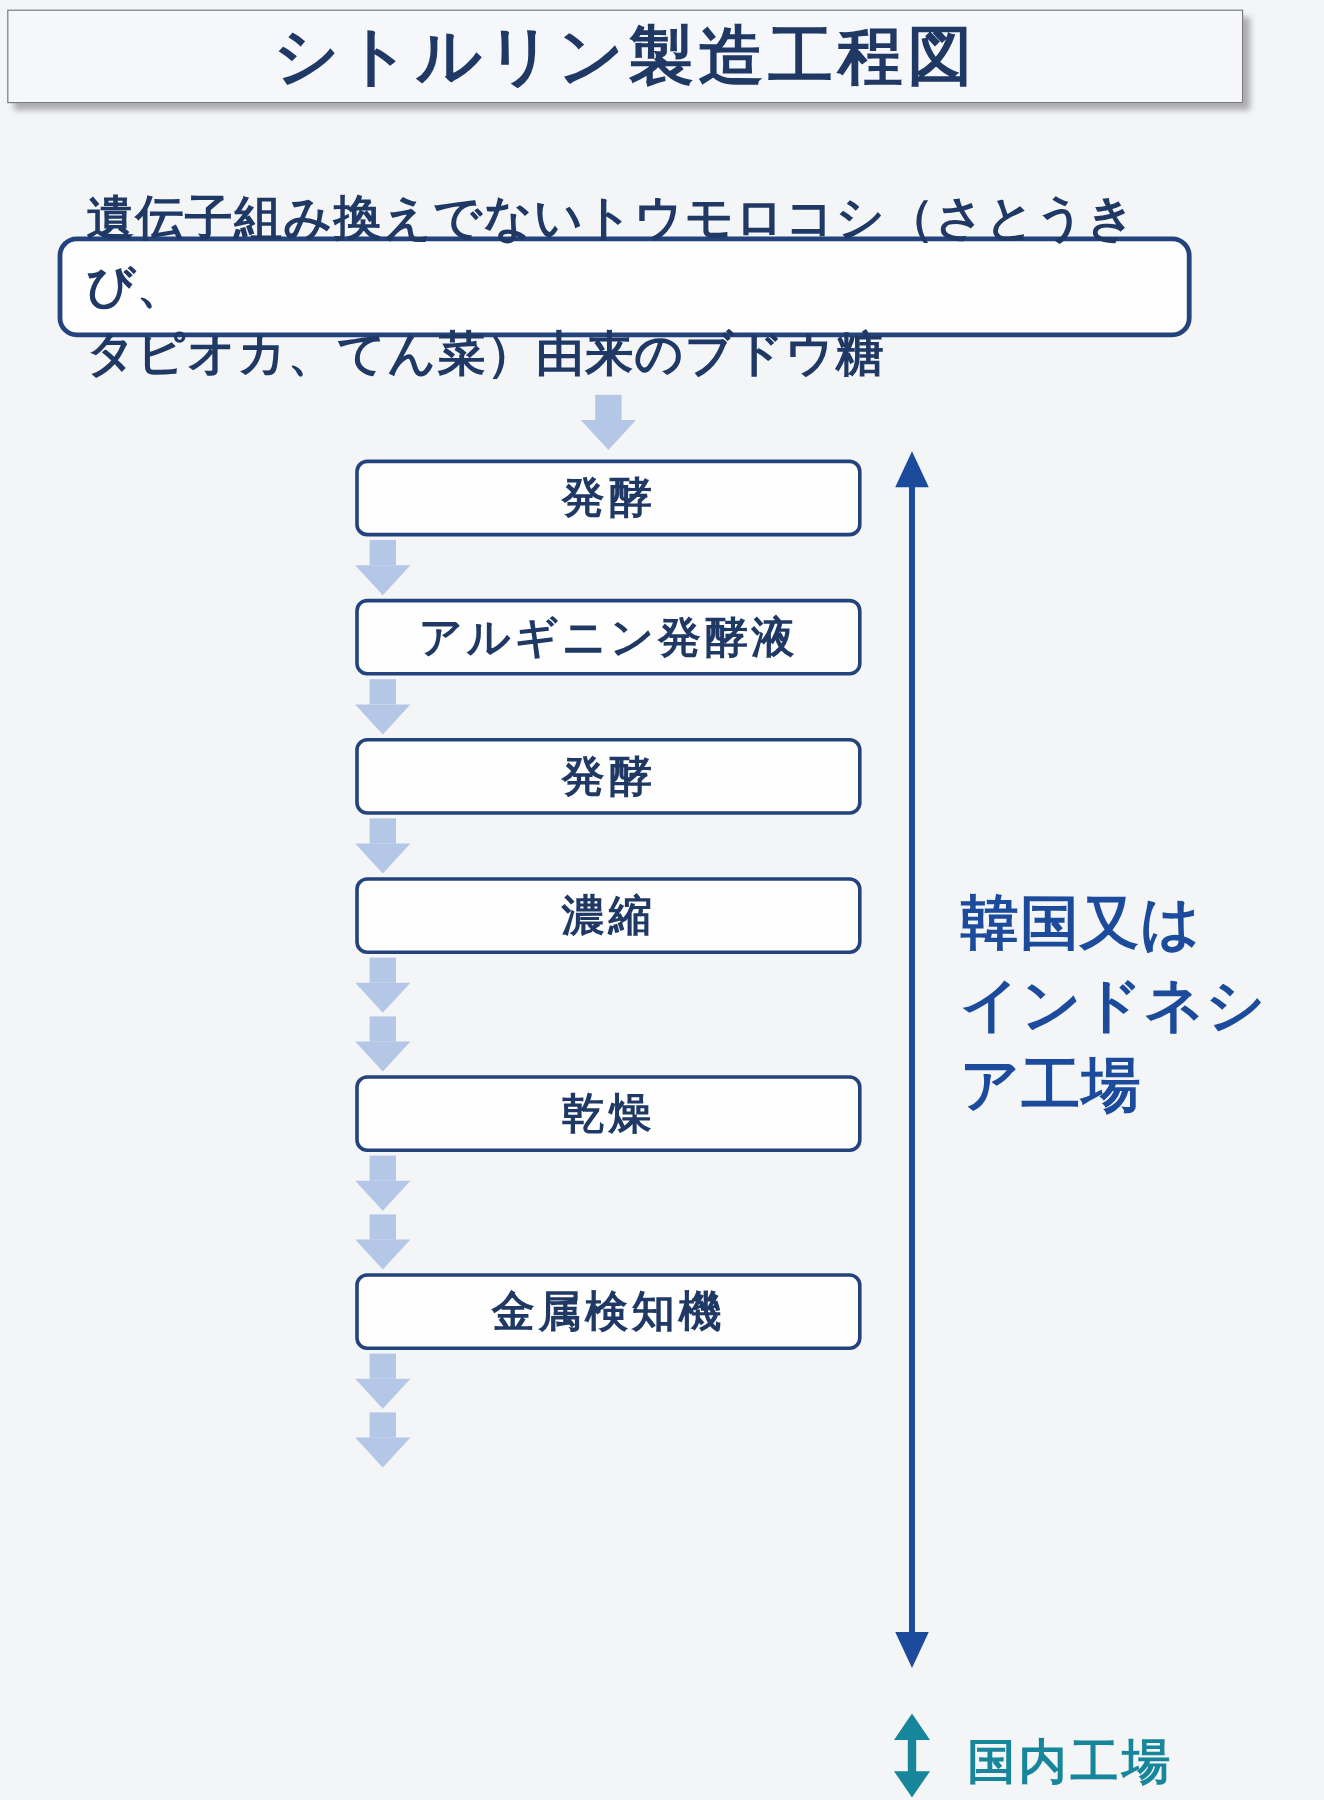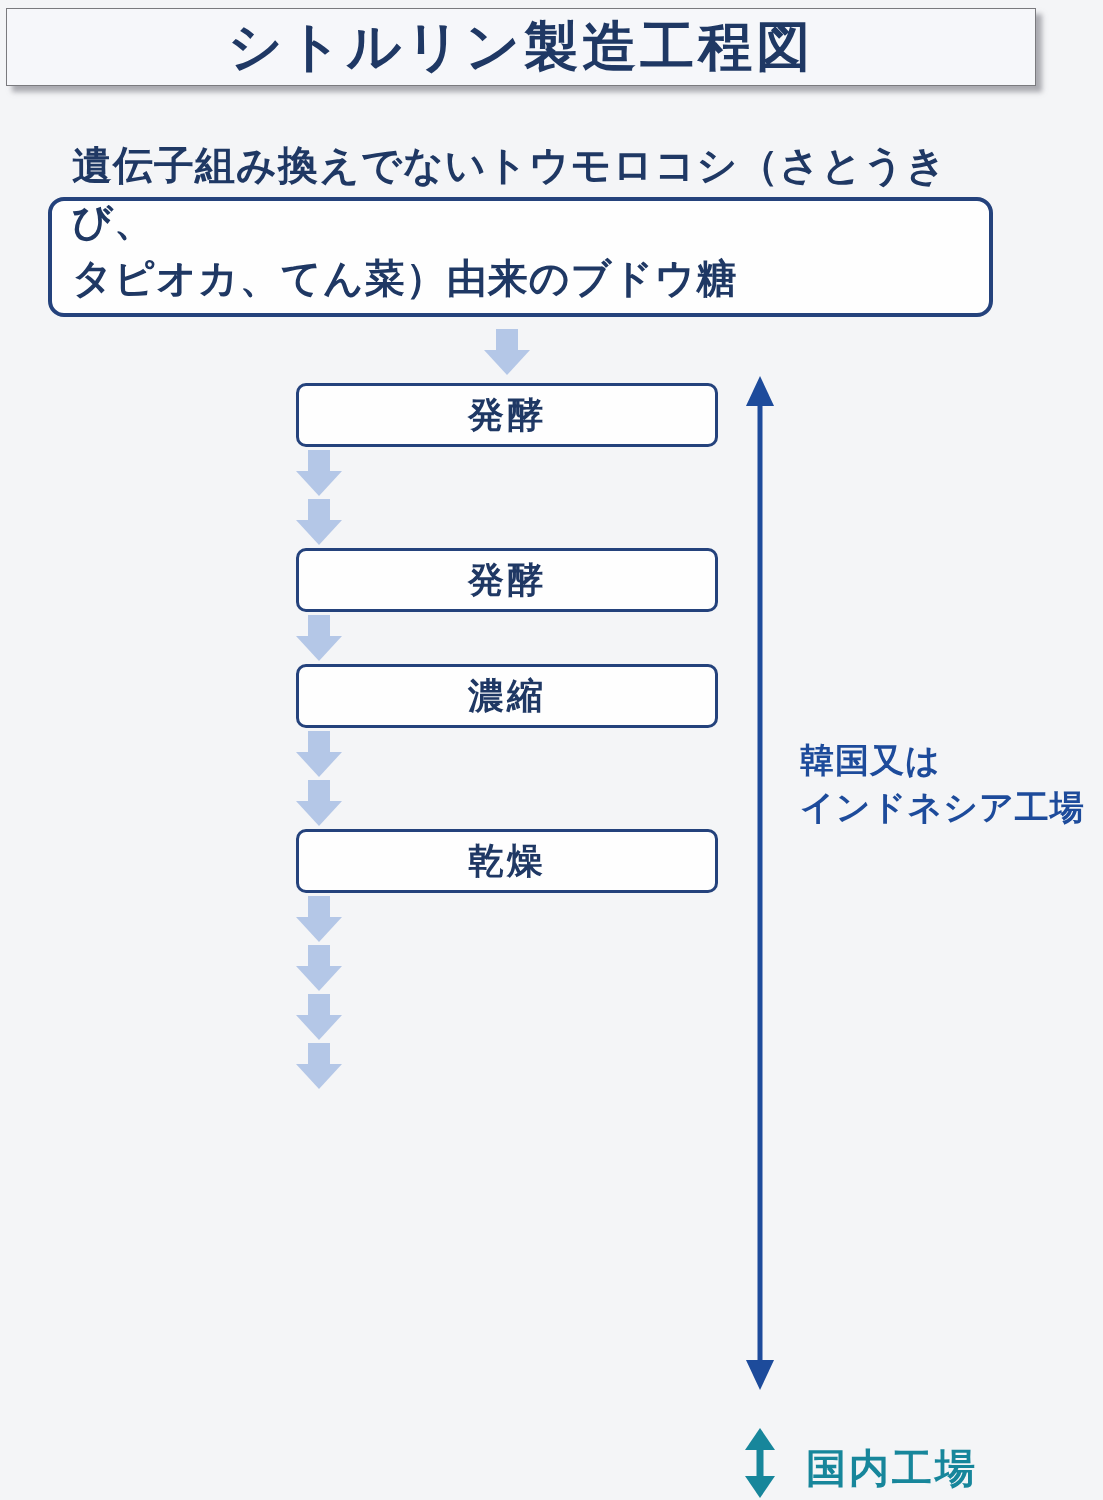"遺伝子組み換えでないトウモロコシ（さとうきび、" .source-box { align-items: flex-end -> center; height: 120px -> 84px }
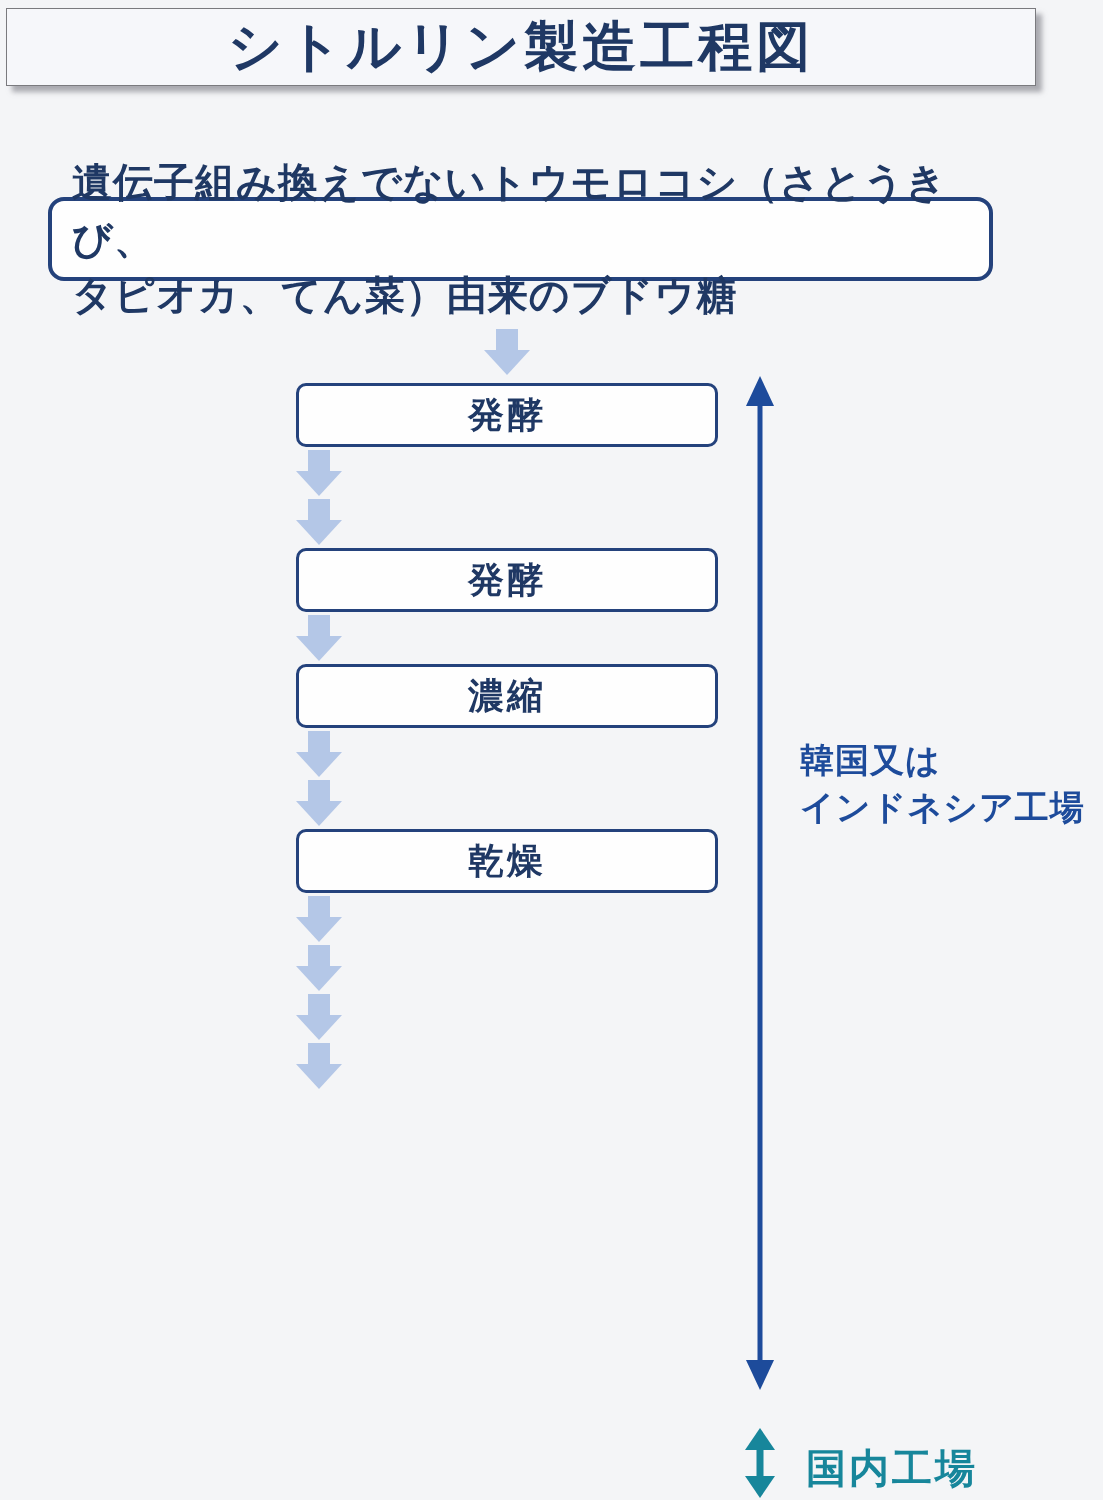"アルギニン発酵液" div.flow-box { html: none -> <div> <span>アルギニン発酵液</span> </div> }
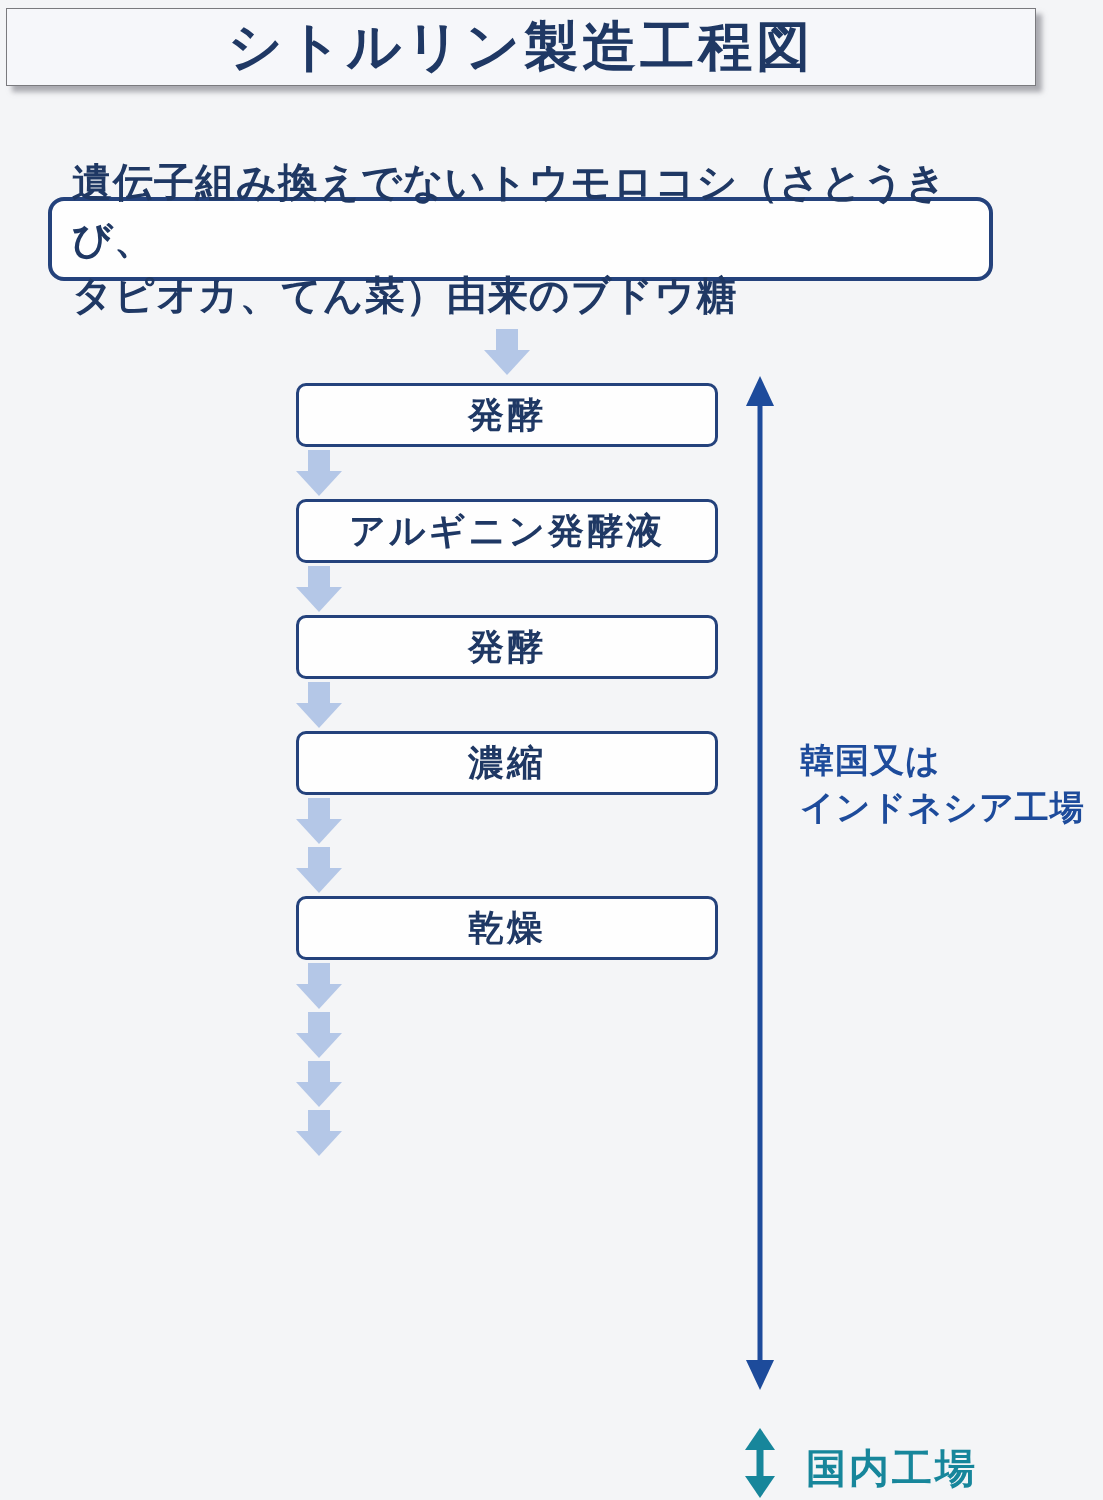"韓国又は" .overseas-label { font-size: 34px -> 49px }
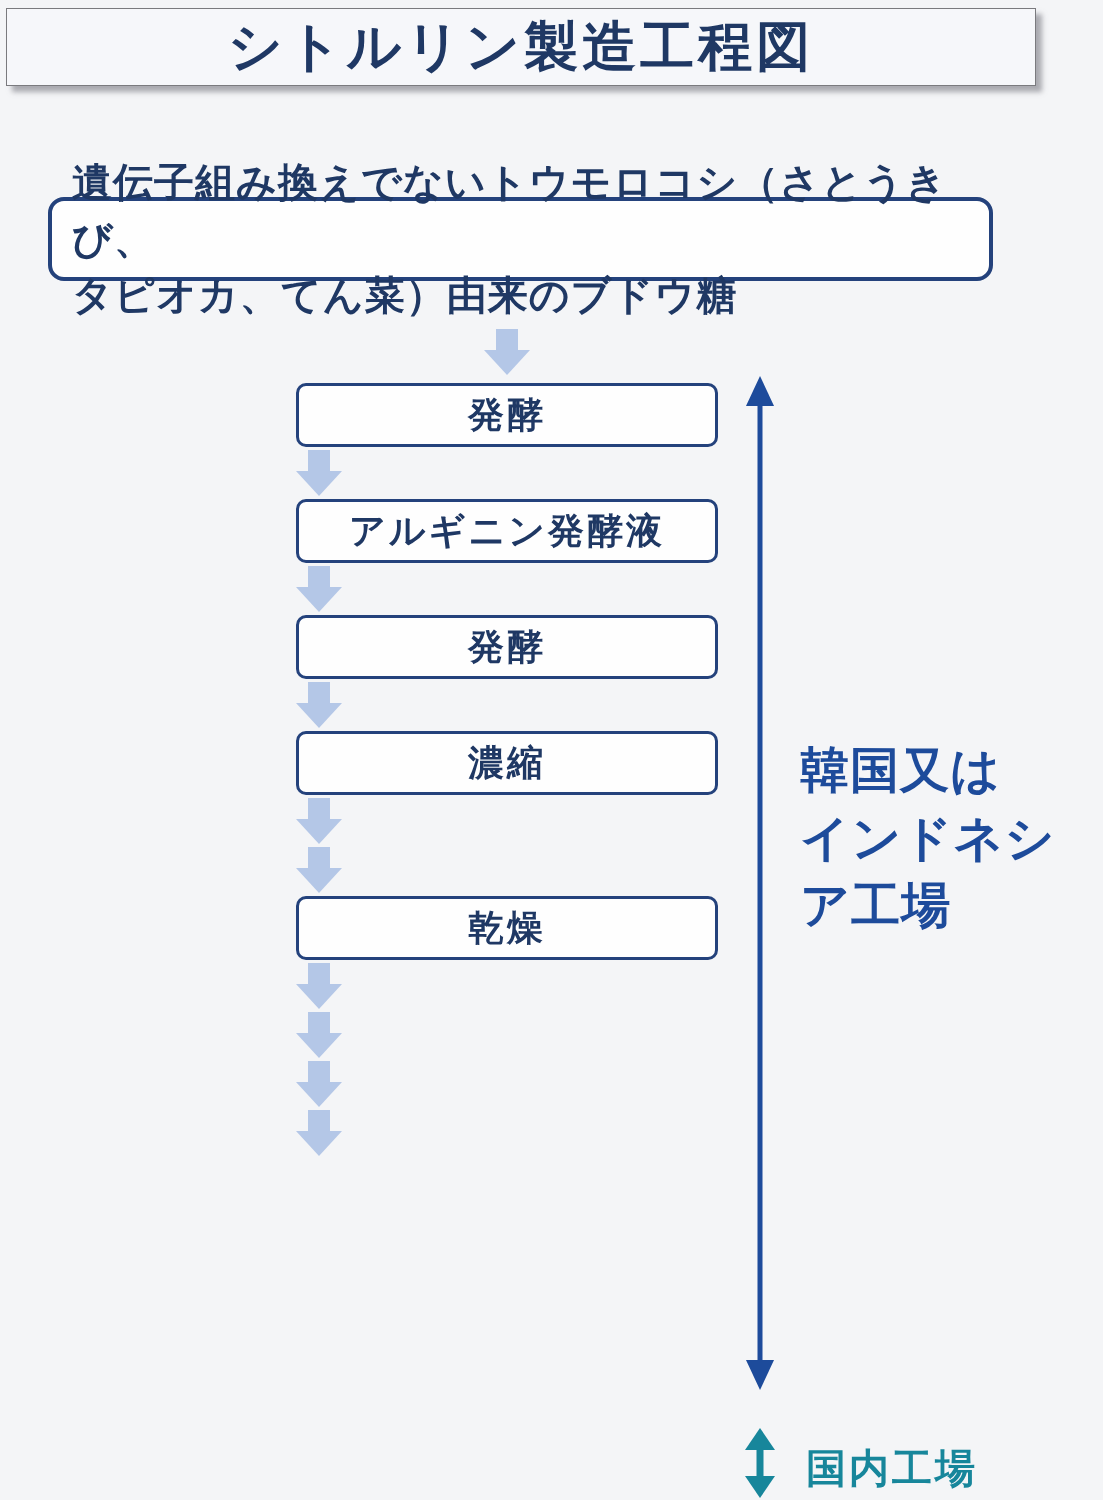"金属検知機" div.flow-box { html: none -> <div> <span>金属検知機</span> </div> }
